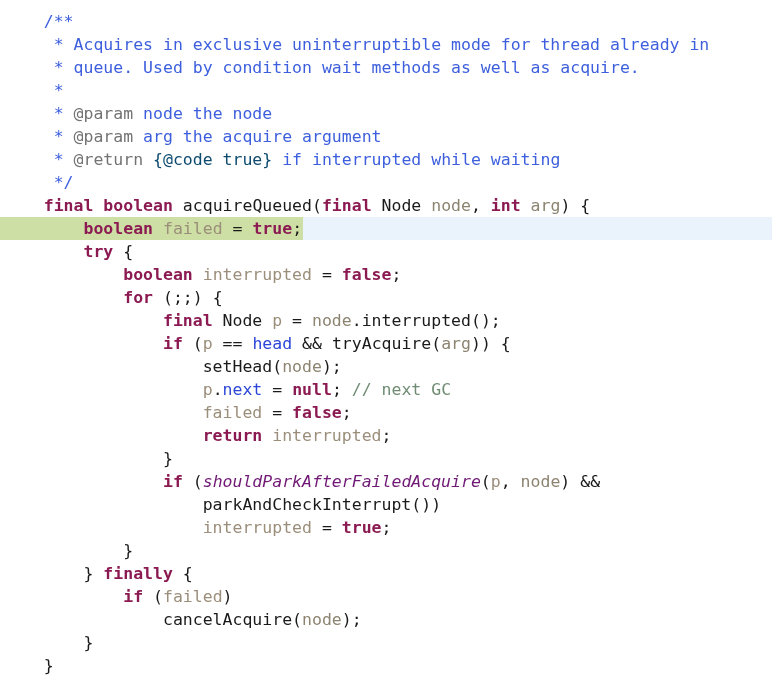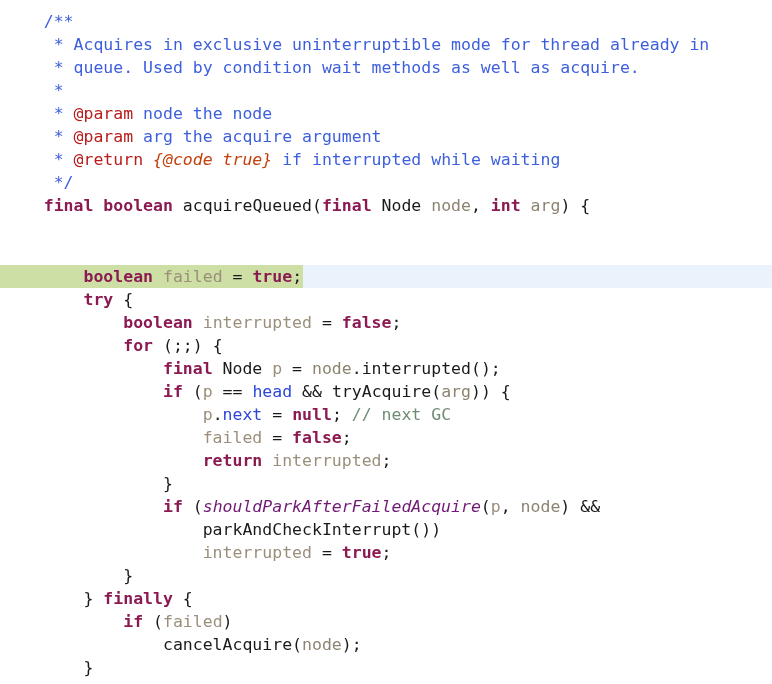"@param" .t-doc-tag { color: #b91c1c -> #737373 }
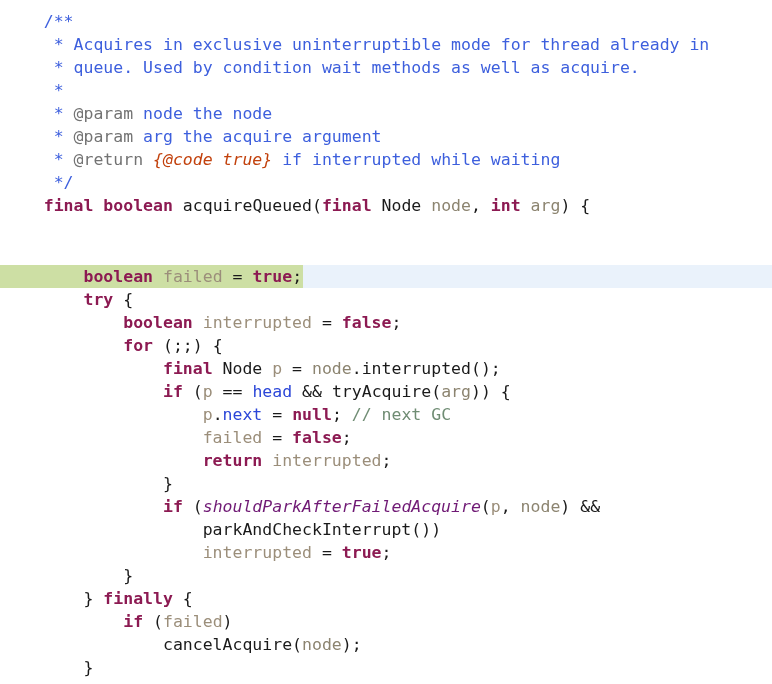"{@code true}" .t-doc-inline { color: #c2410c -> #0c4a6e; font-style: italic -> none }
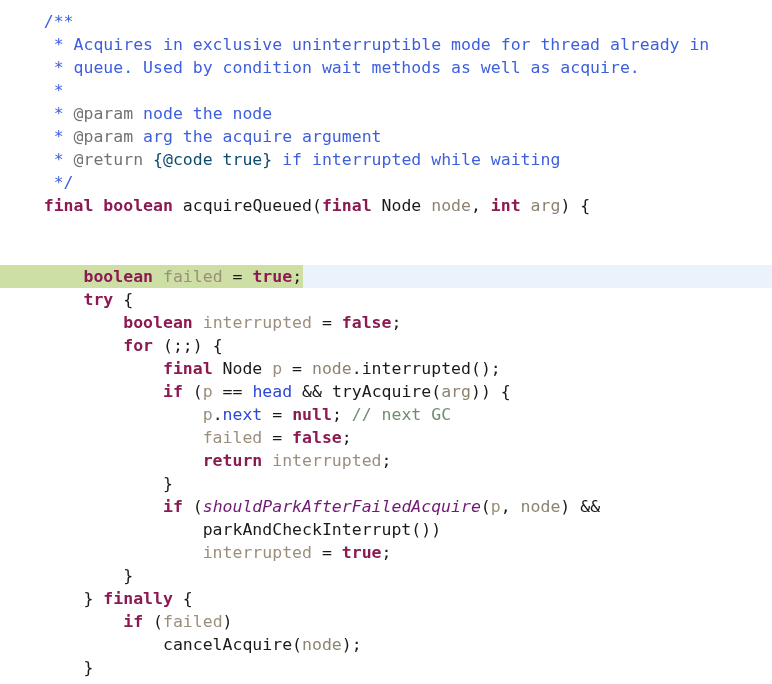"boolean failed = true;" .code-line.row-highlight { margin-top: 48px -> none }
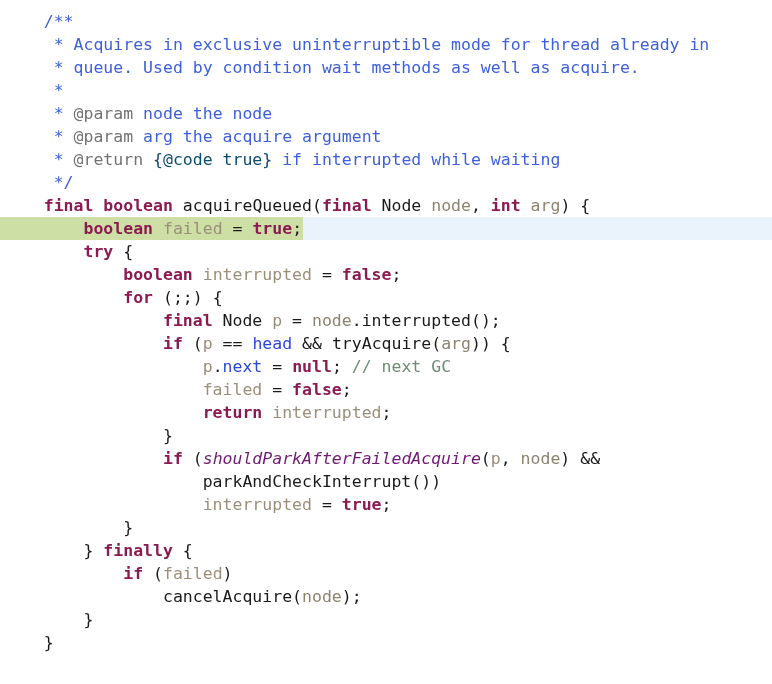"setHead(node);" div.code-line { html: none -> <div><span> </span><span>setHead</span><span>(</span><span>node</span><span>);</span></div> }
